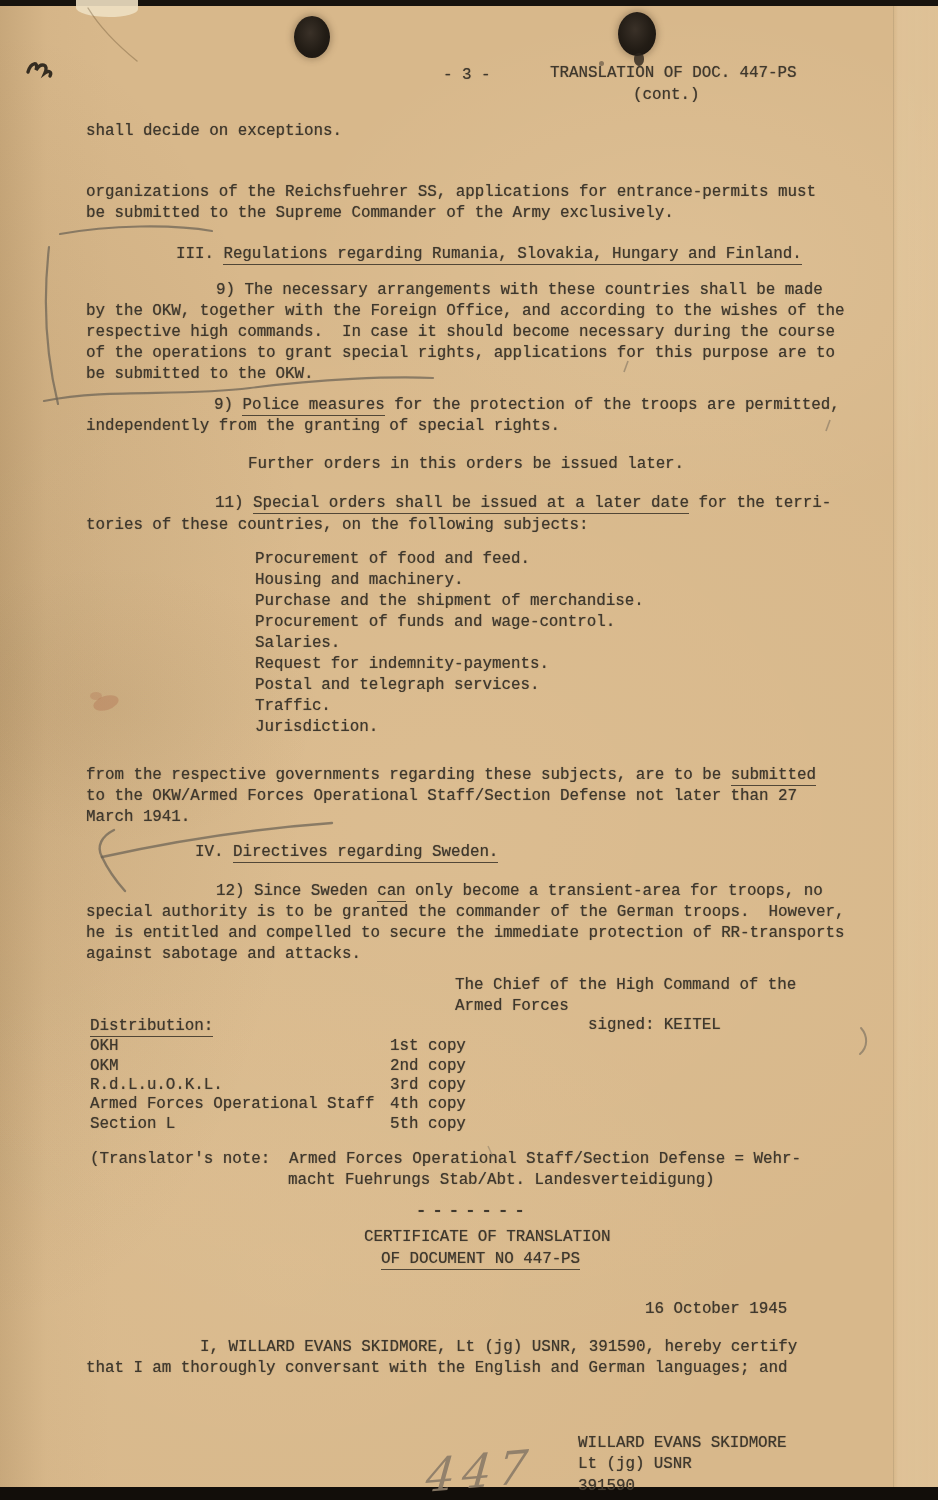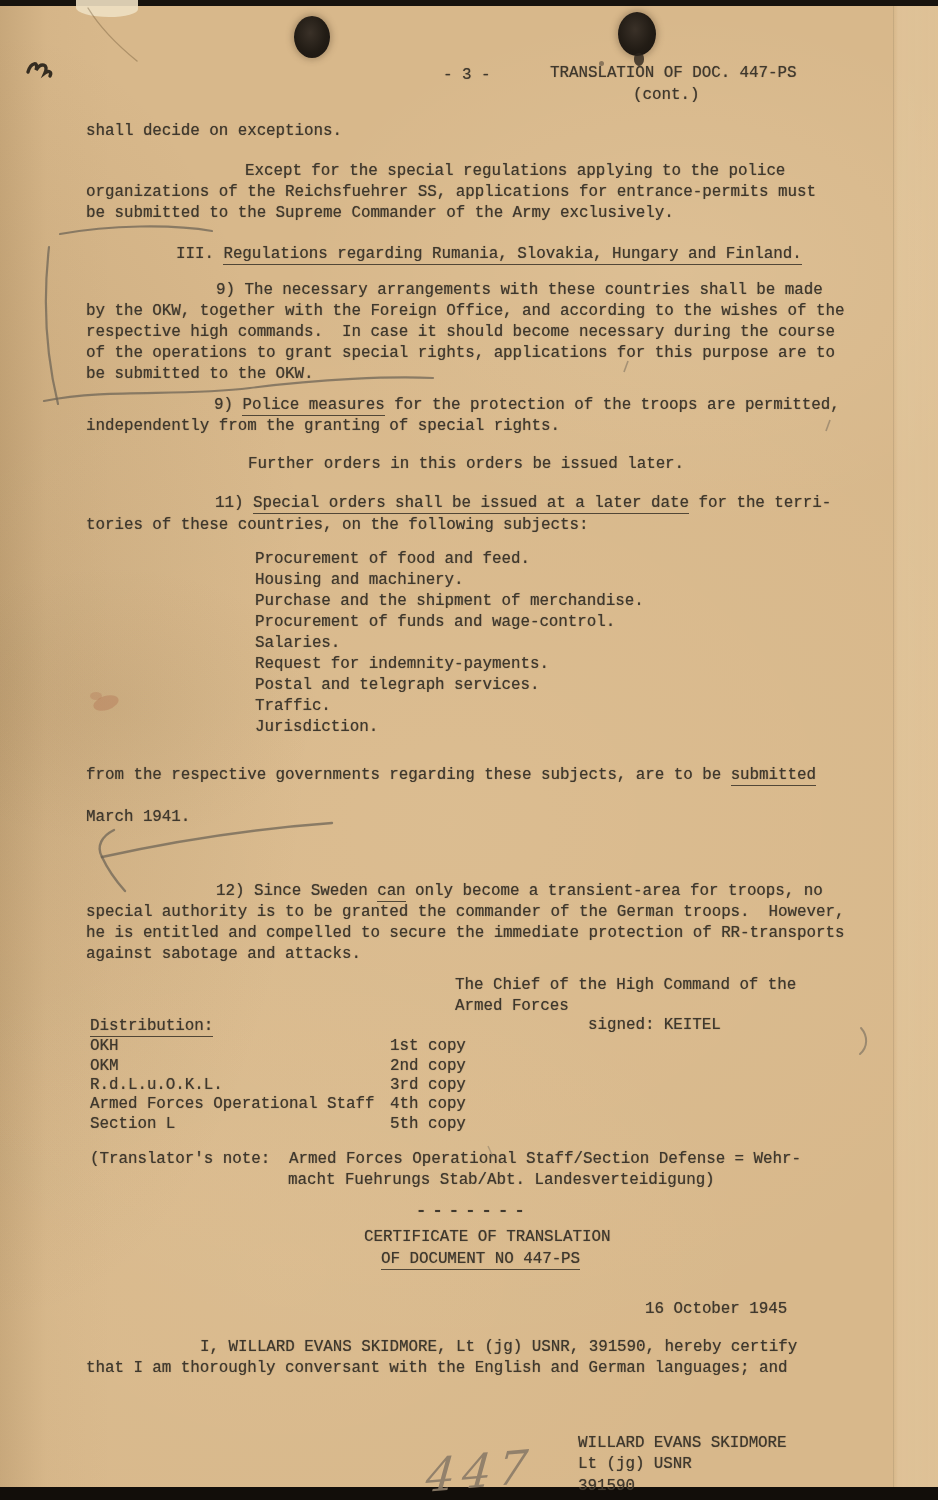"Except for the special regulations" div.line { html: <div><span>Except for the special regulations applying to the police</span></div> -> none }
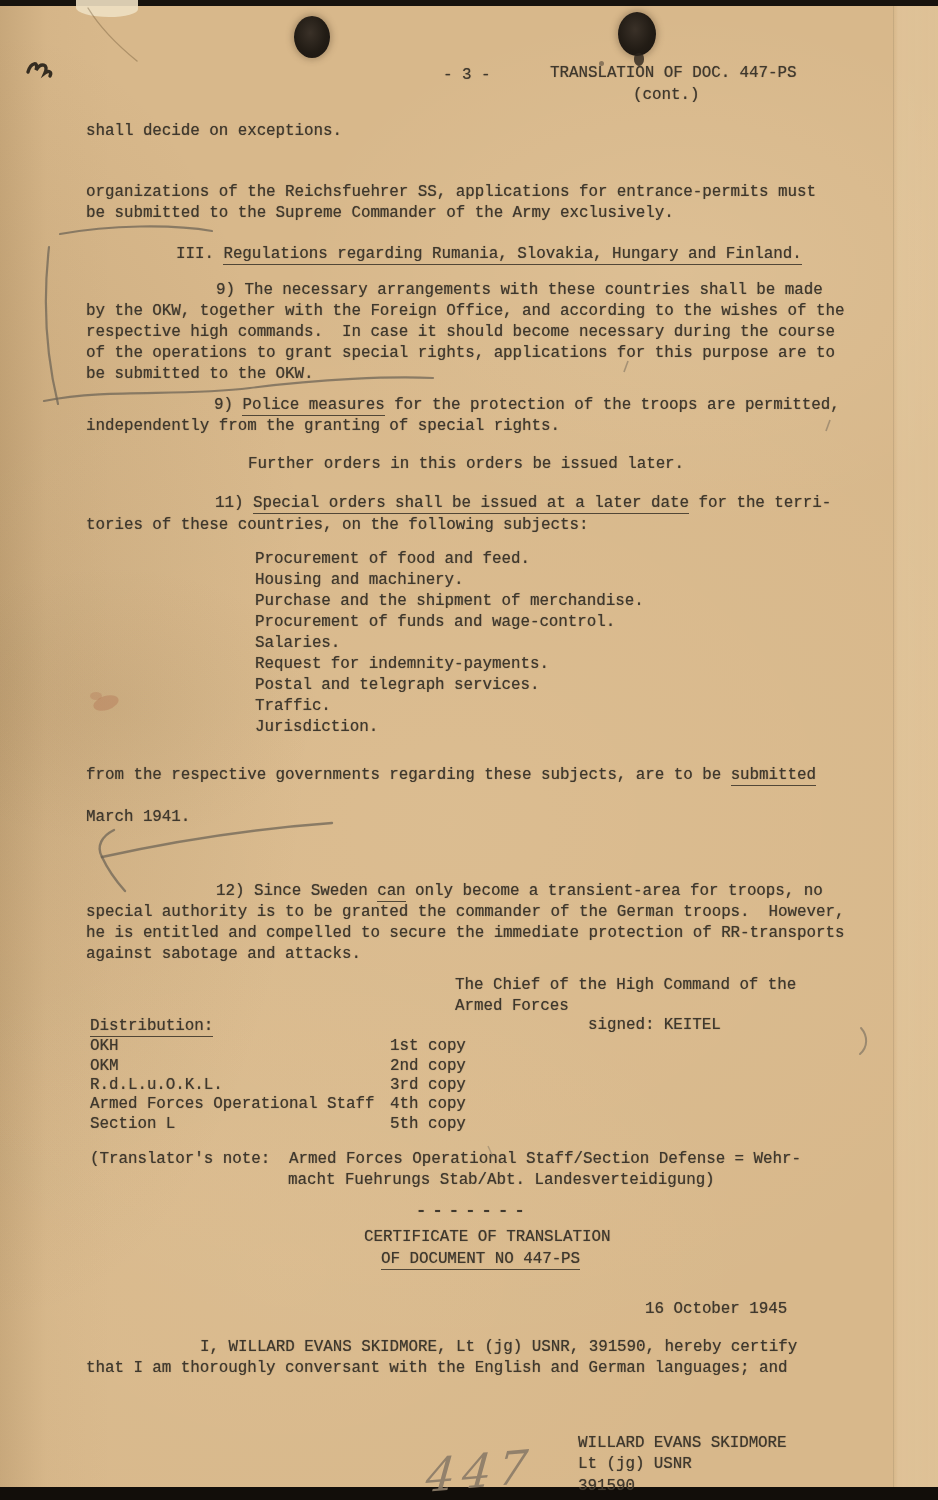"to the OKW/Armed Forces Operational" div.line { html: none -> <div><span>to the OKW/Armed Forces Operational Staff/Section Defense not later than 27</span></div> }
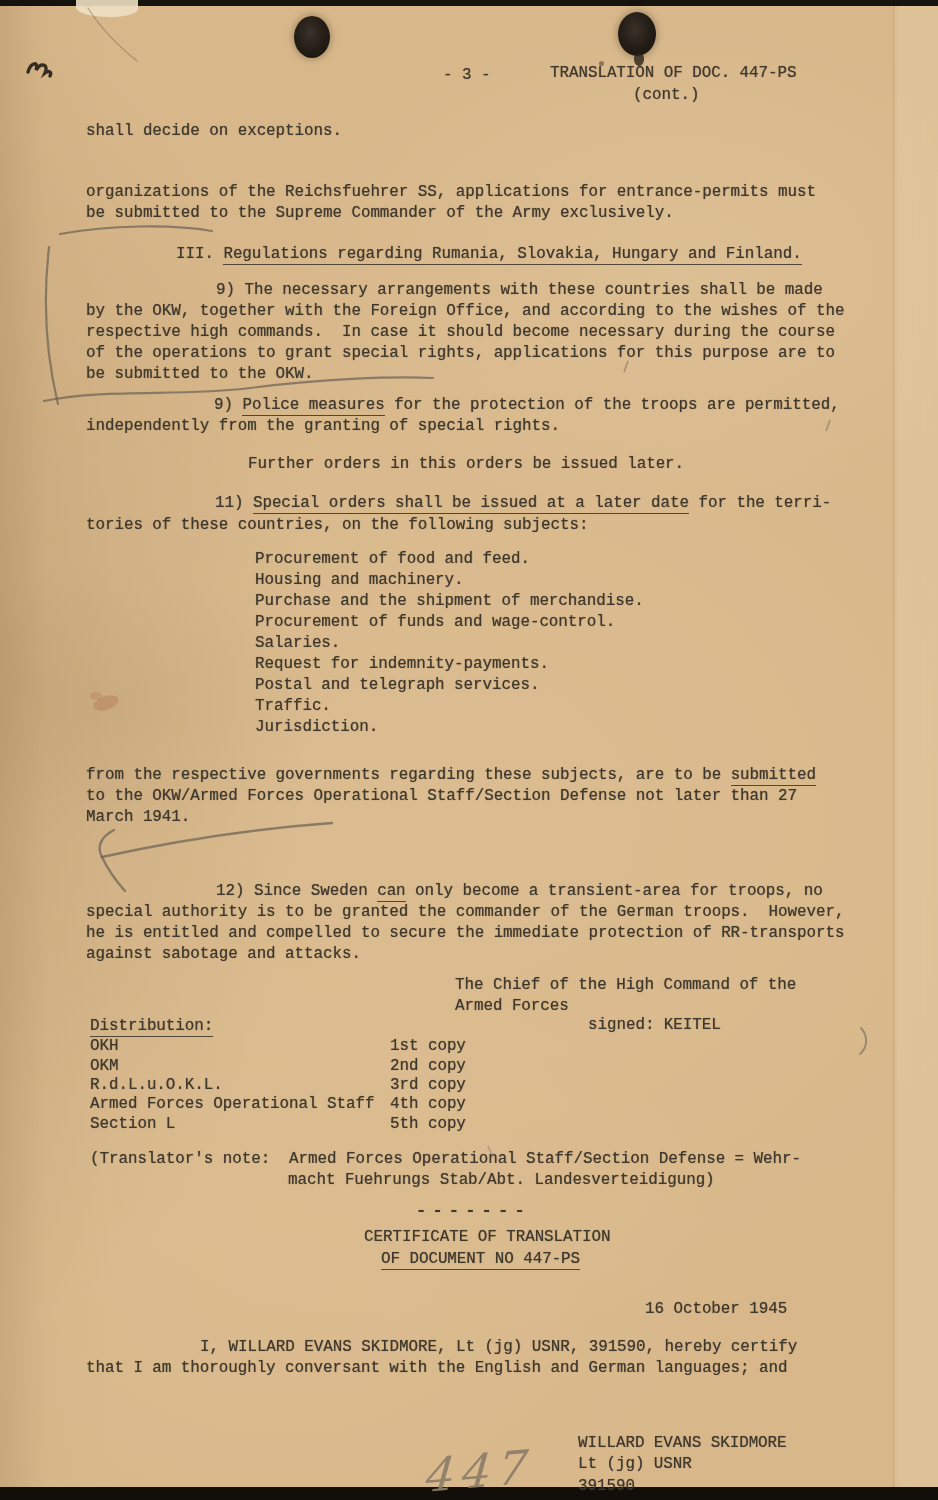"IV. Directives regarding Sweden." div.line { html: none -> <div><span>IV. </span><span>Directives regarding Sweden.</span></div> }
